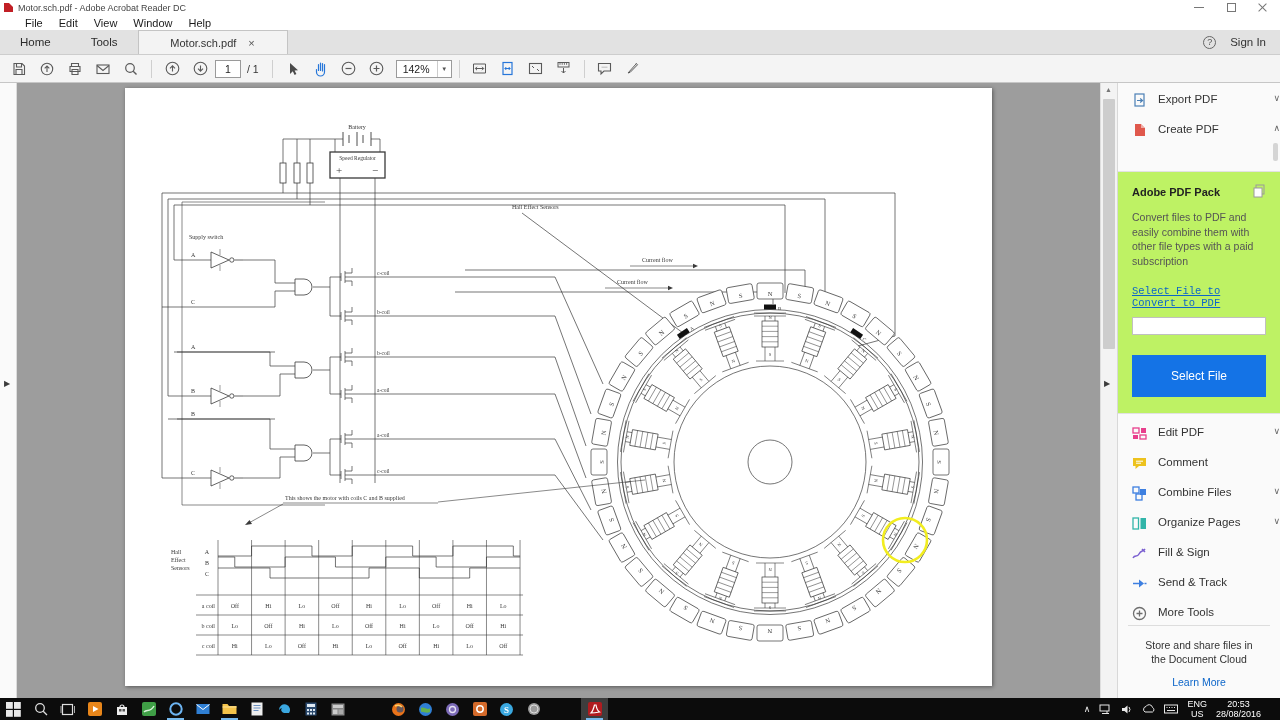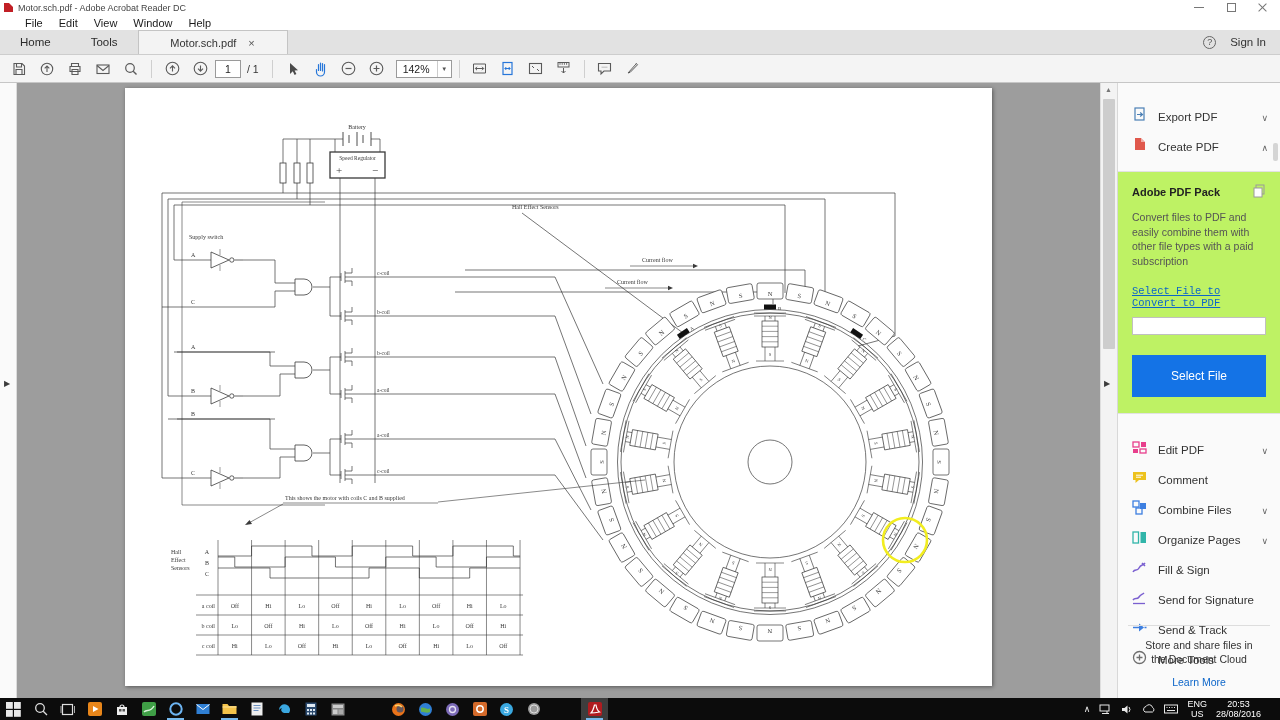"Export PDF" .tool-row { align-items: flex-end -> flex-start; padding: 0 12px 0 14px -> 0 0 0 14px }
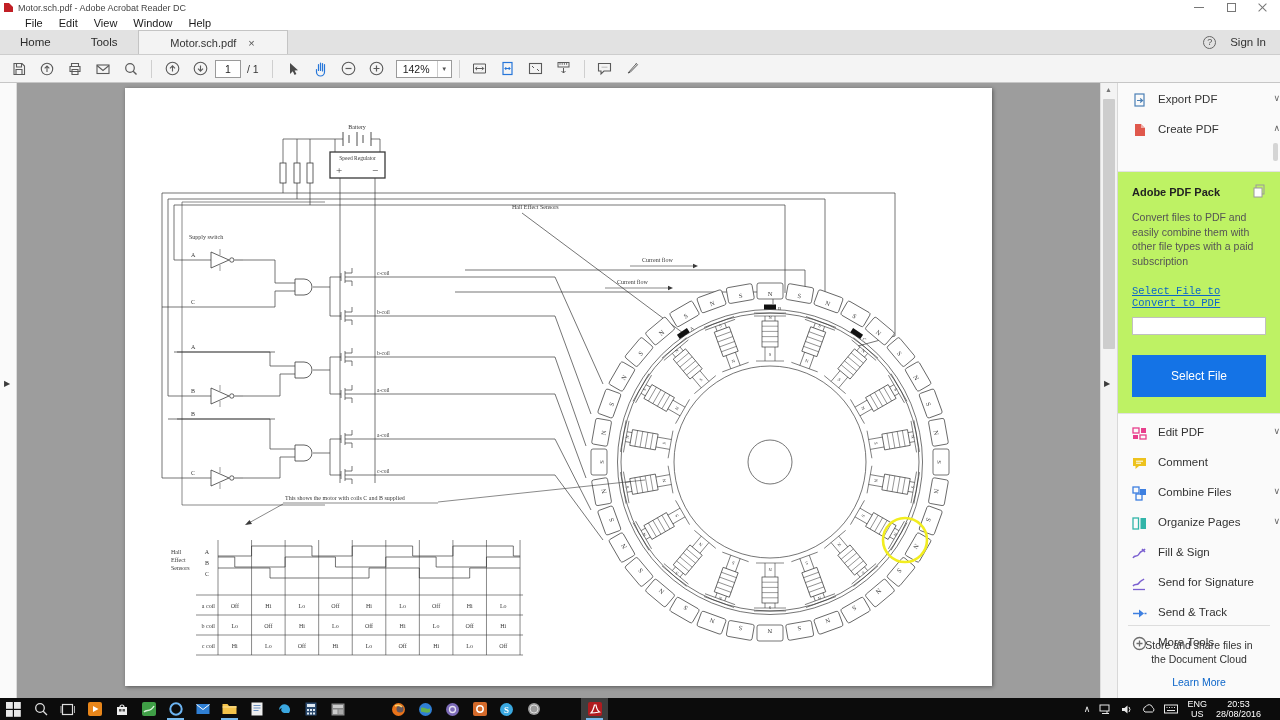"Send for Signature" div.tool-row { html: <div> <span><svg> <path></path> <path></path> </svg></span> <span>Send for Signature</span> </div> -> none }
